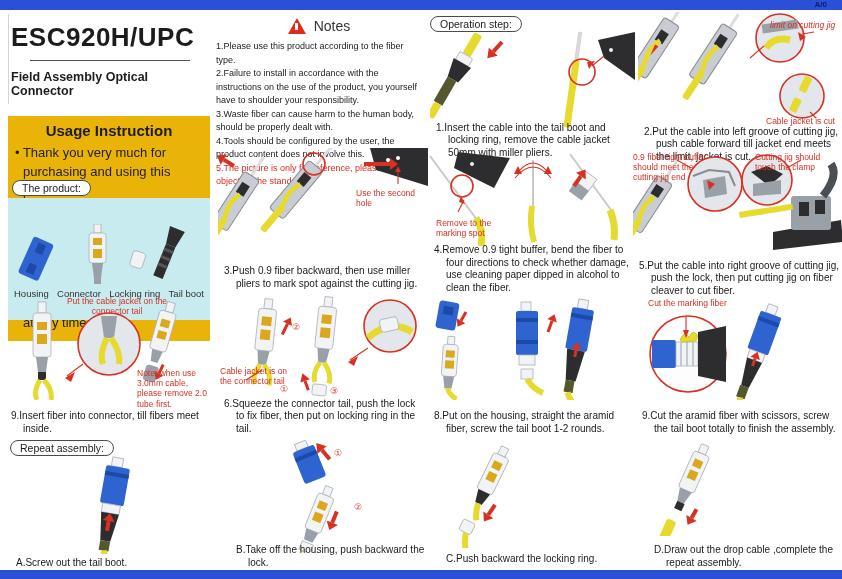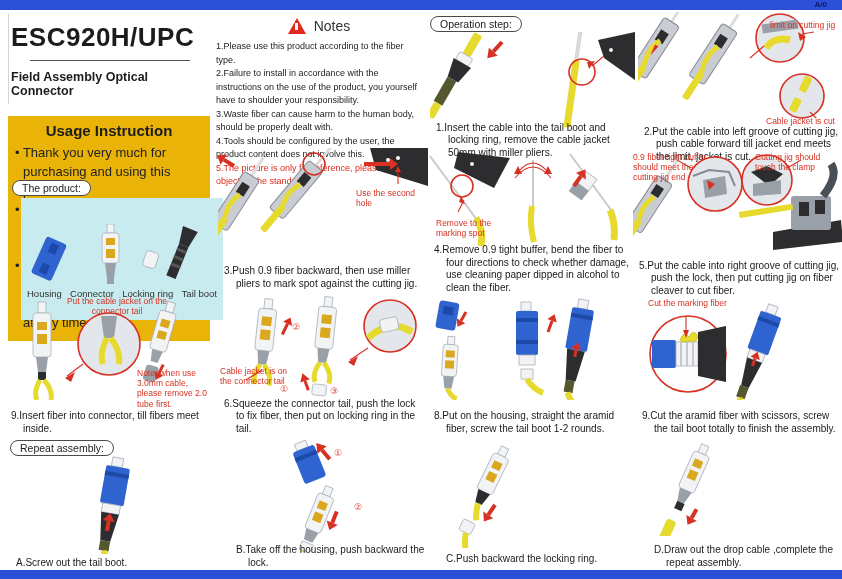"limit on cutting jig" div.ann { font-style: none -> italic }
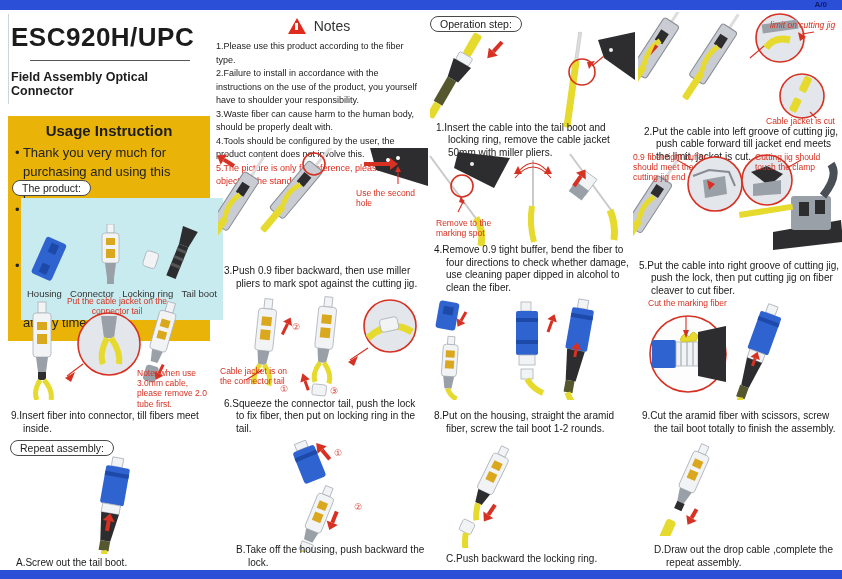"Housing" div { margin-left: 13px -> none }
